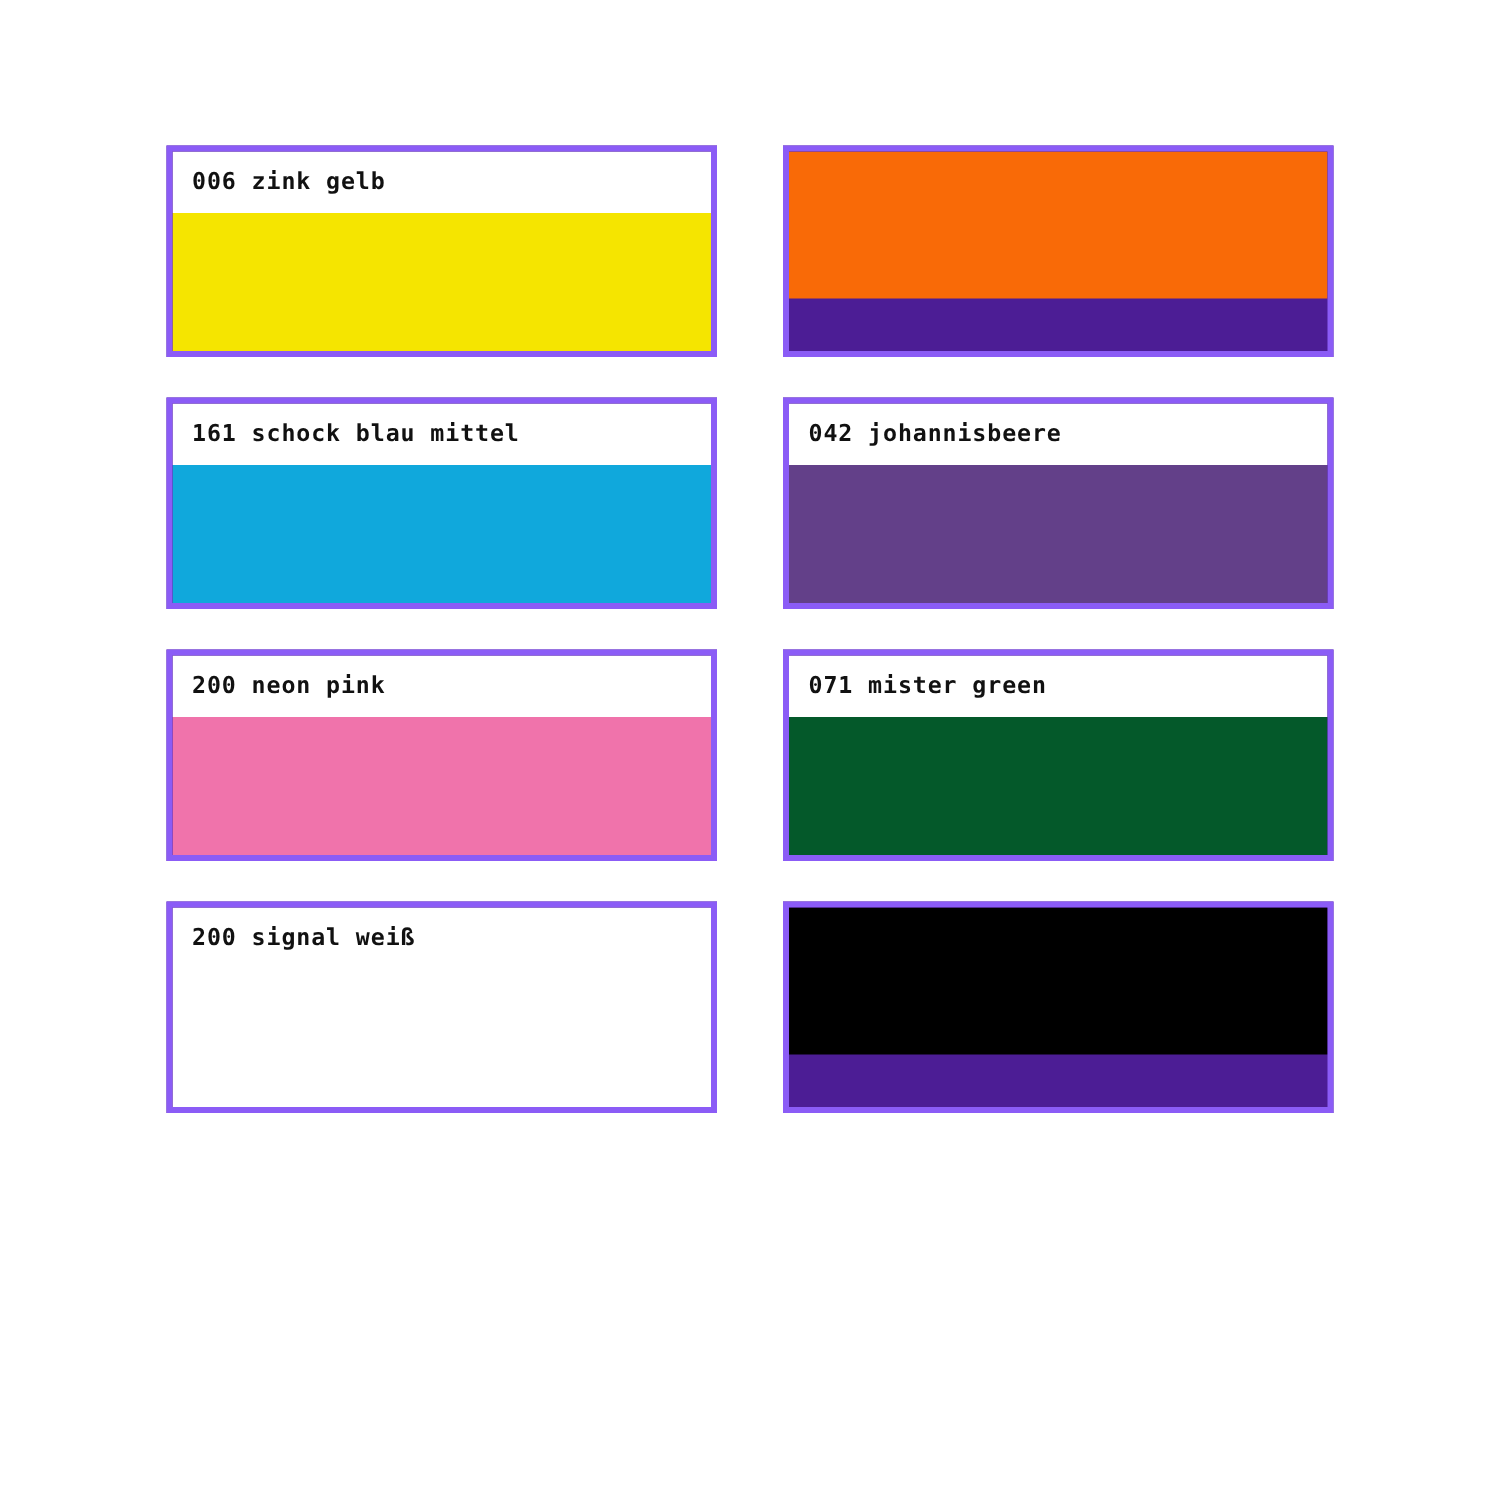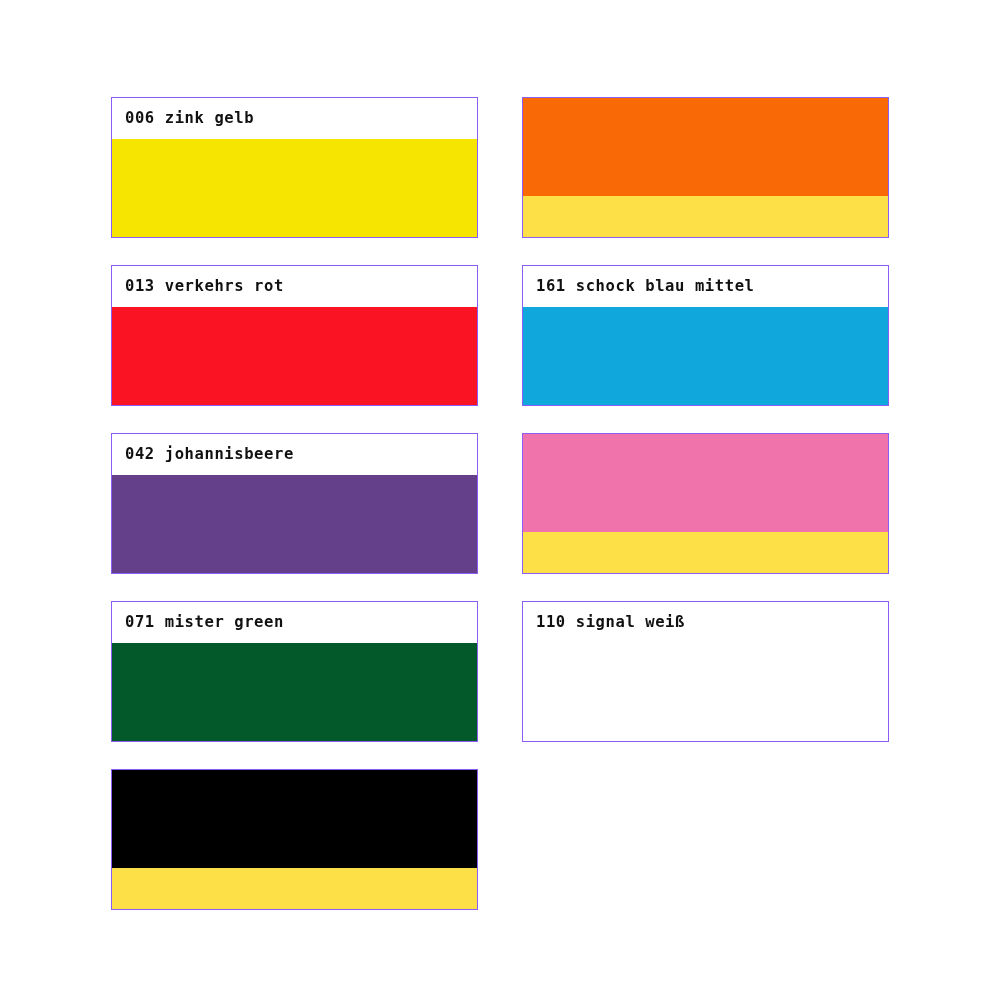"006 zink gelb" .swatch-card { background: #fde047 -> #4c1d95; border: 1px solid #8b5cf6 -> 4px solid #8b5cf6 }
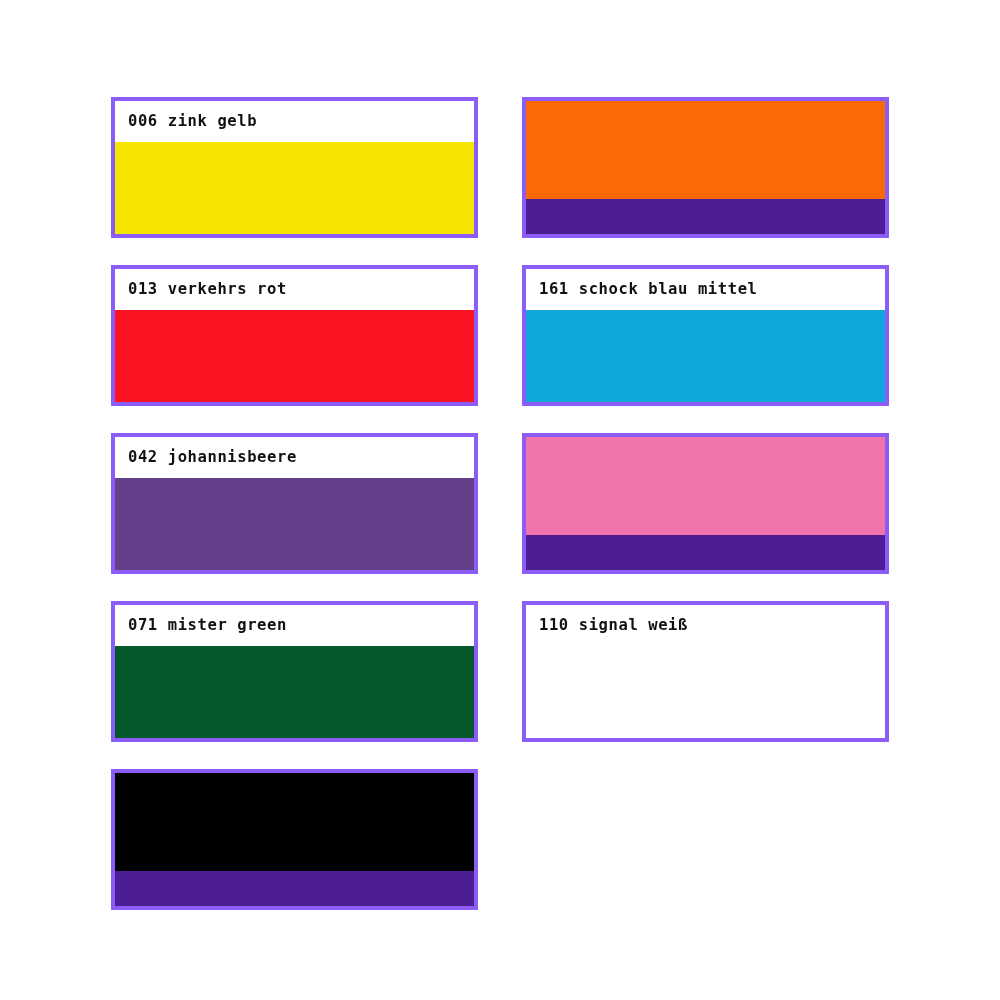"013 verkehrs rot" div.swatch-card { html: <div> <div> <span>013 verkehrs rot</span> </div> <div></div> </div> -> none }
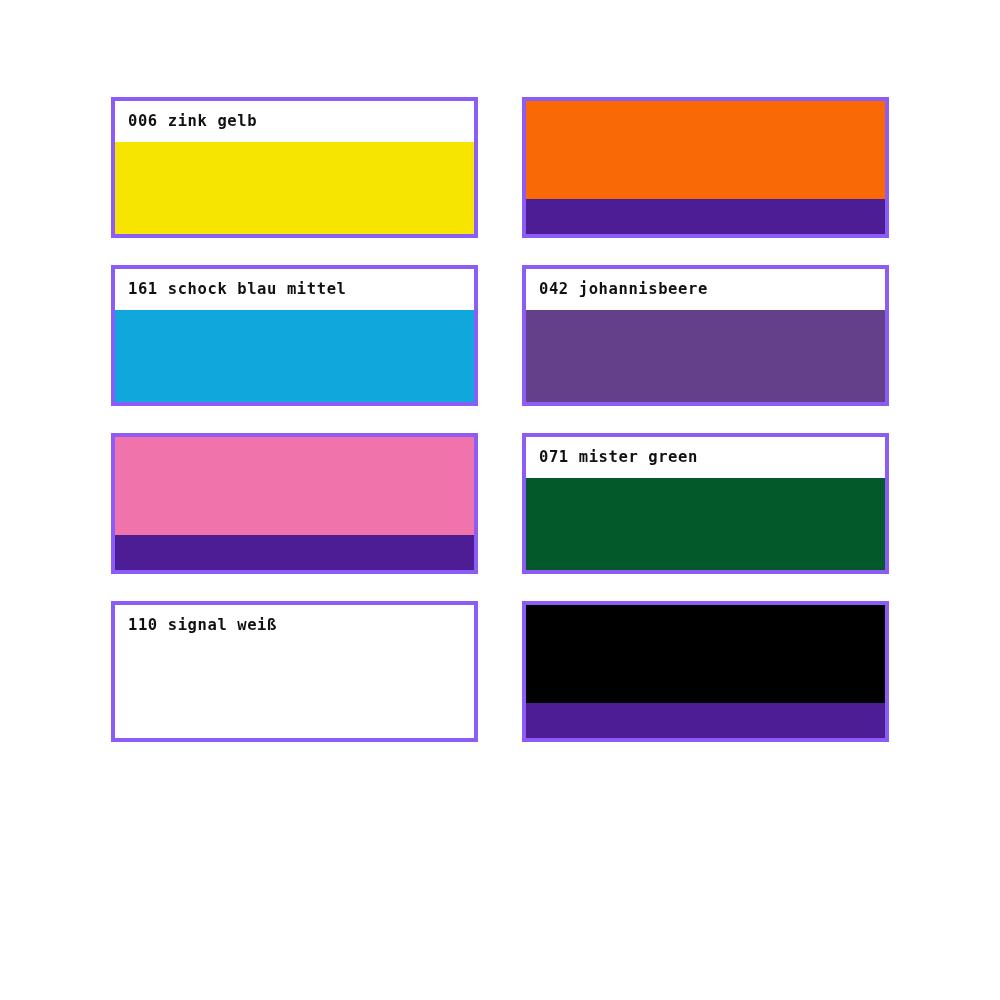"200 neon pink" div.swatch-label-band { html: none -> <div> <span>200 neon pink</span> </div> }
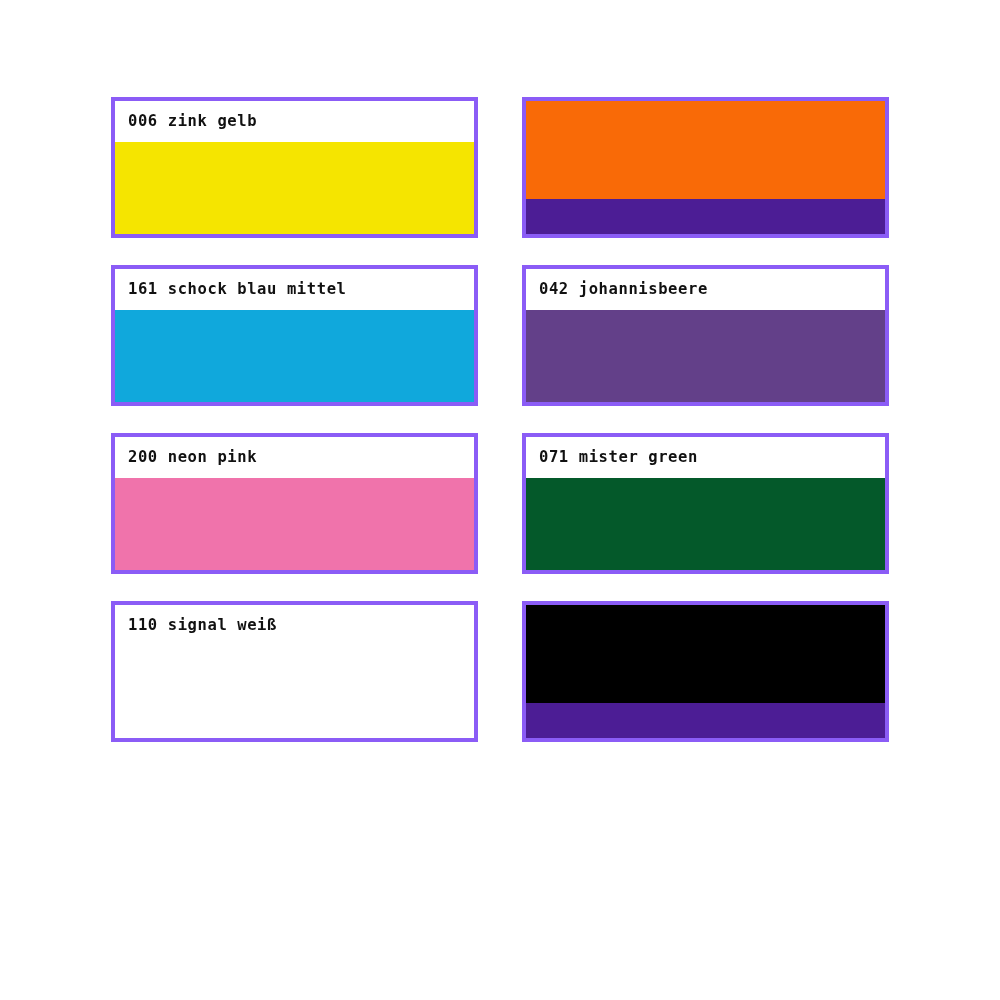"110 signal weiß" span.swatch-label { text: 110 -> 200 }
